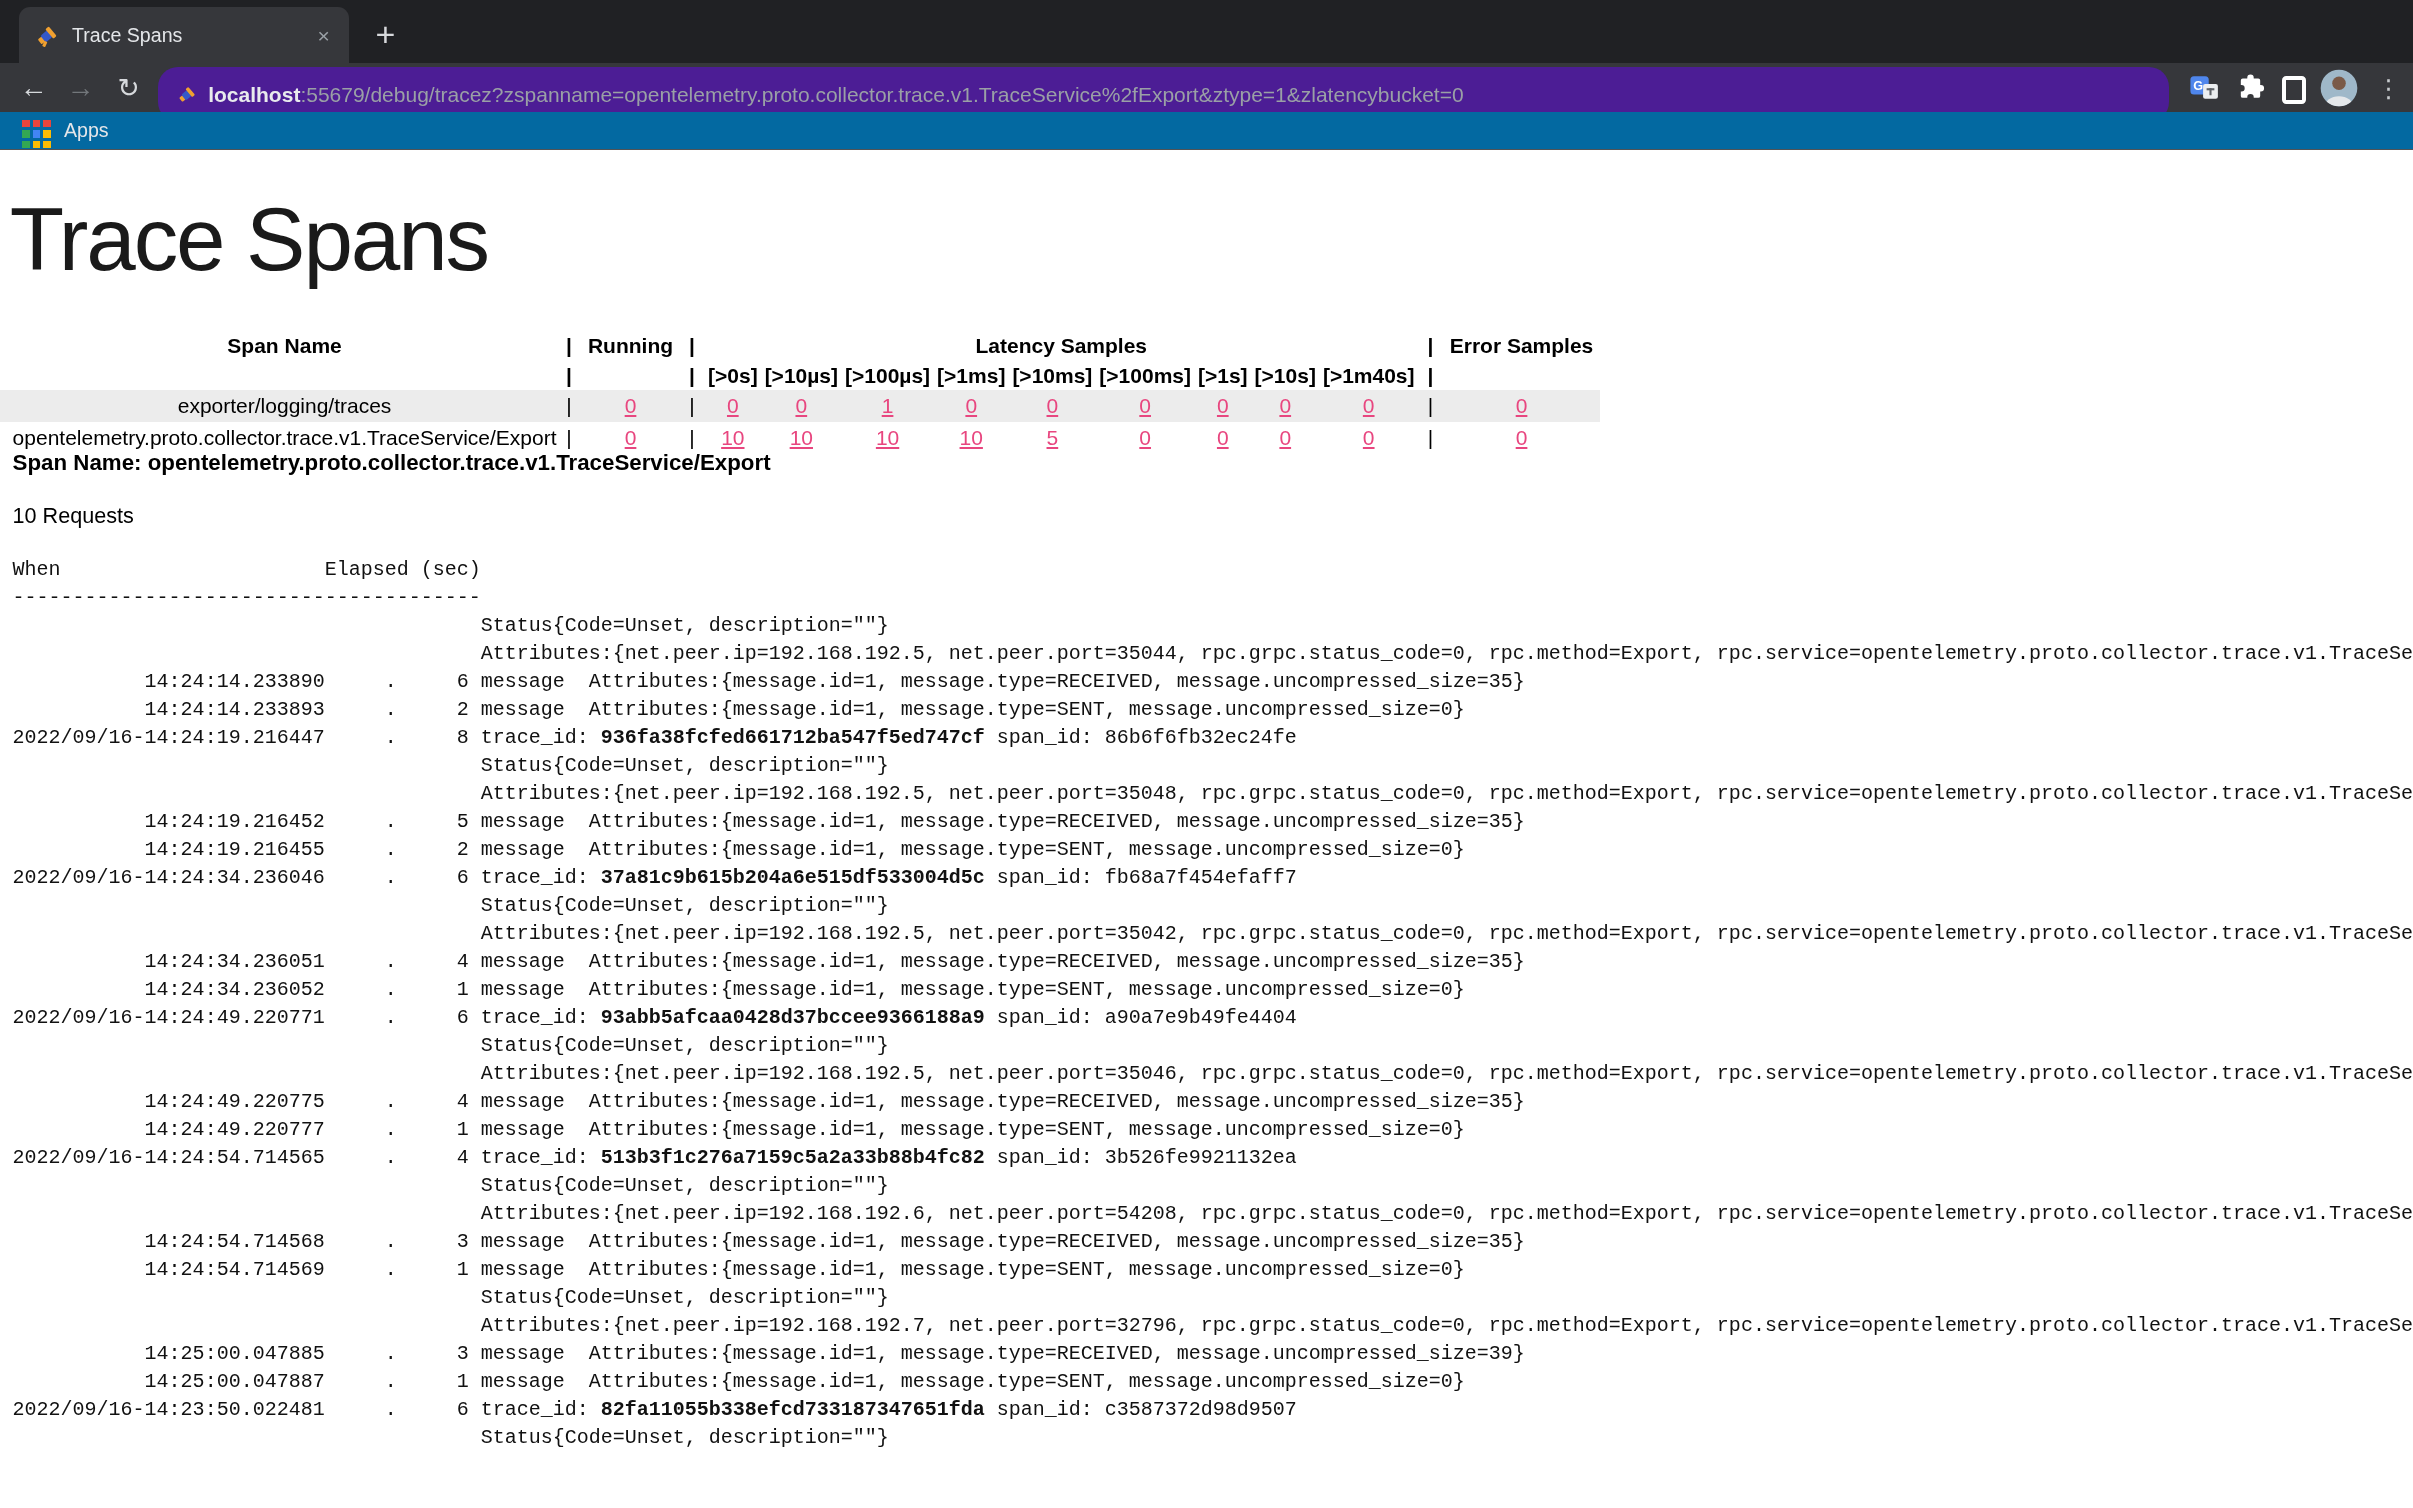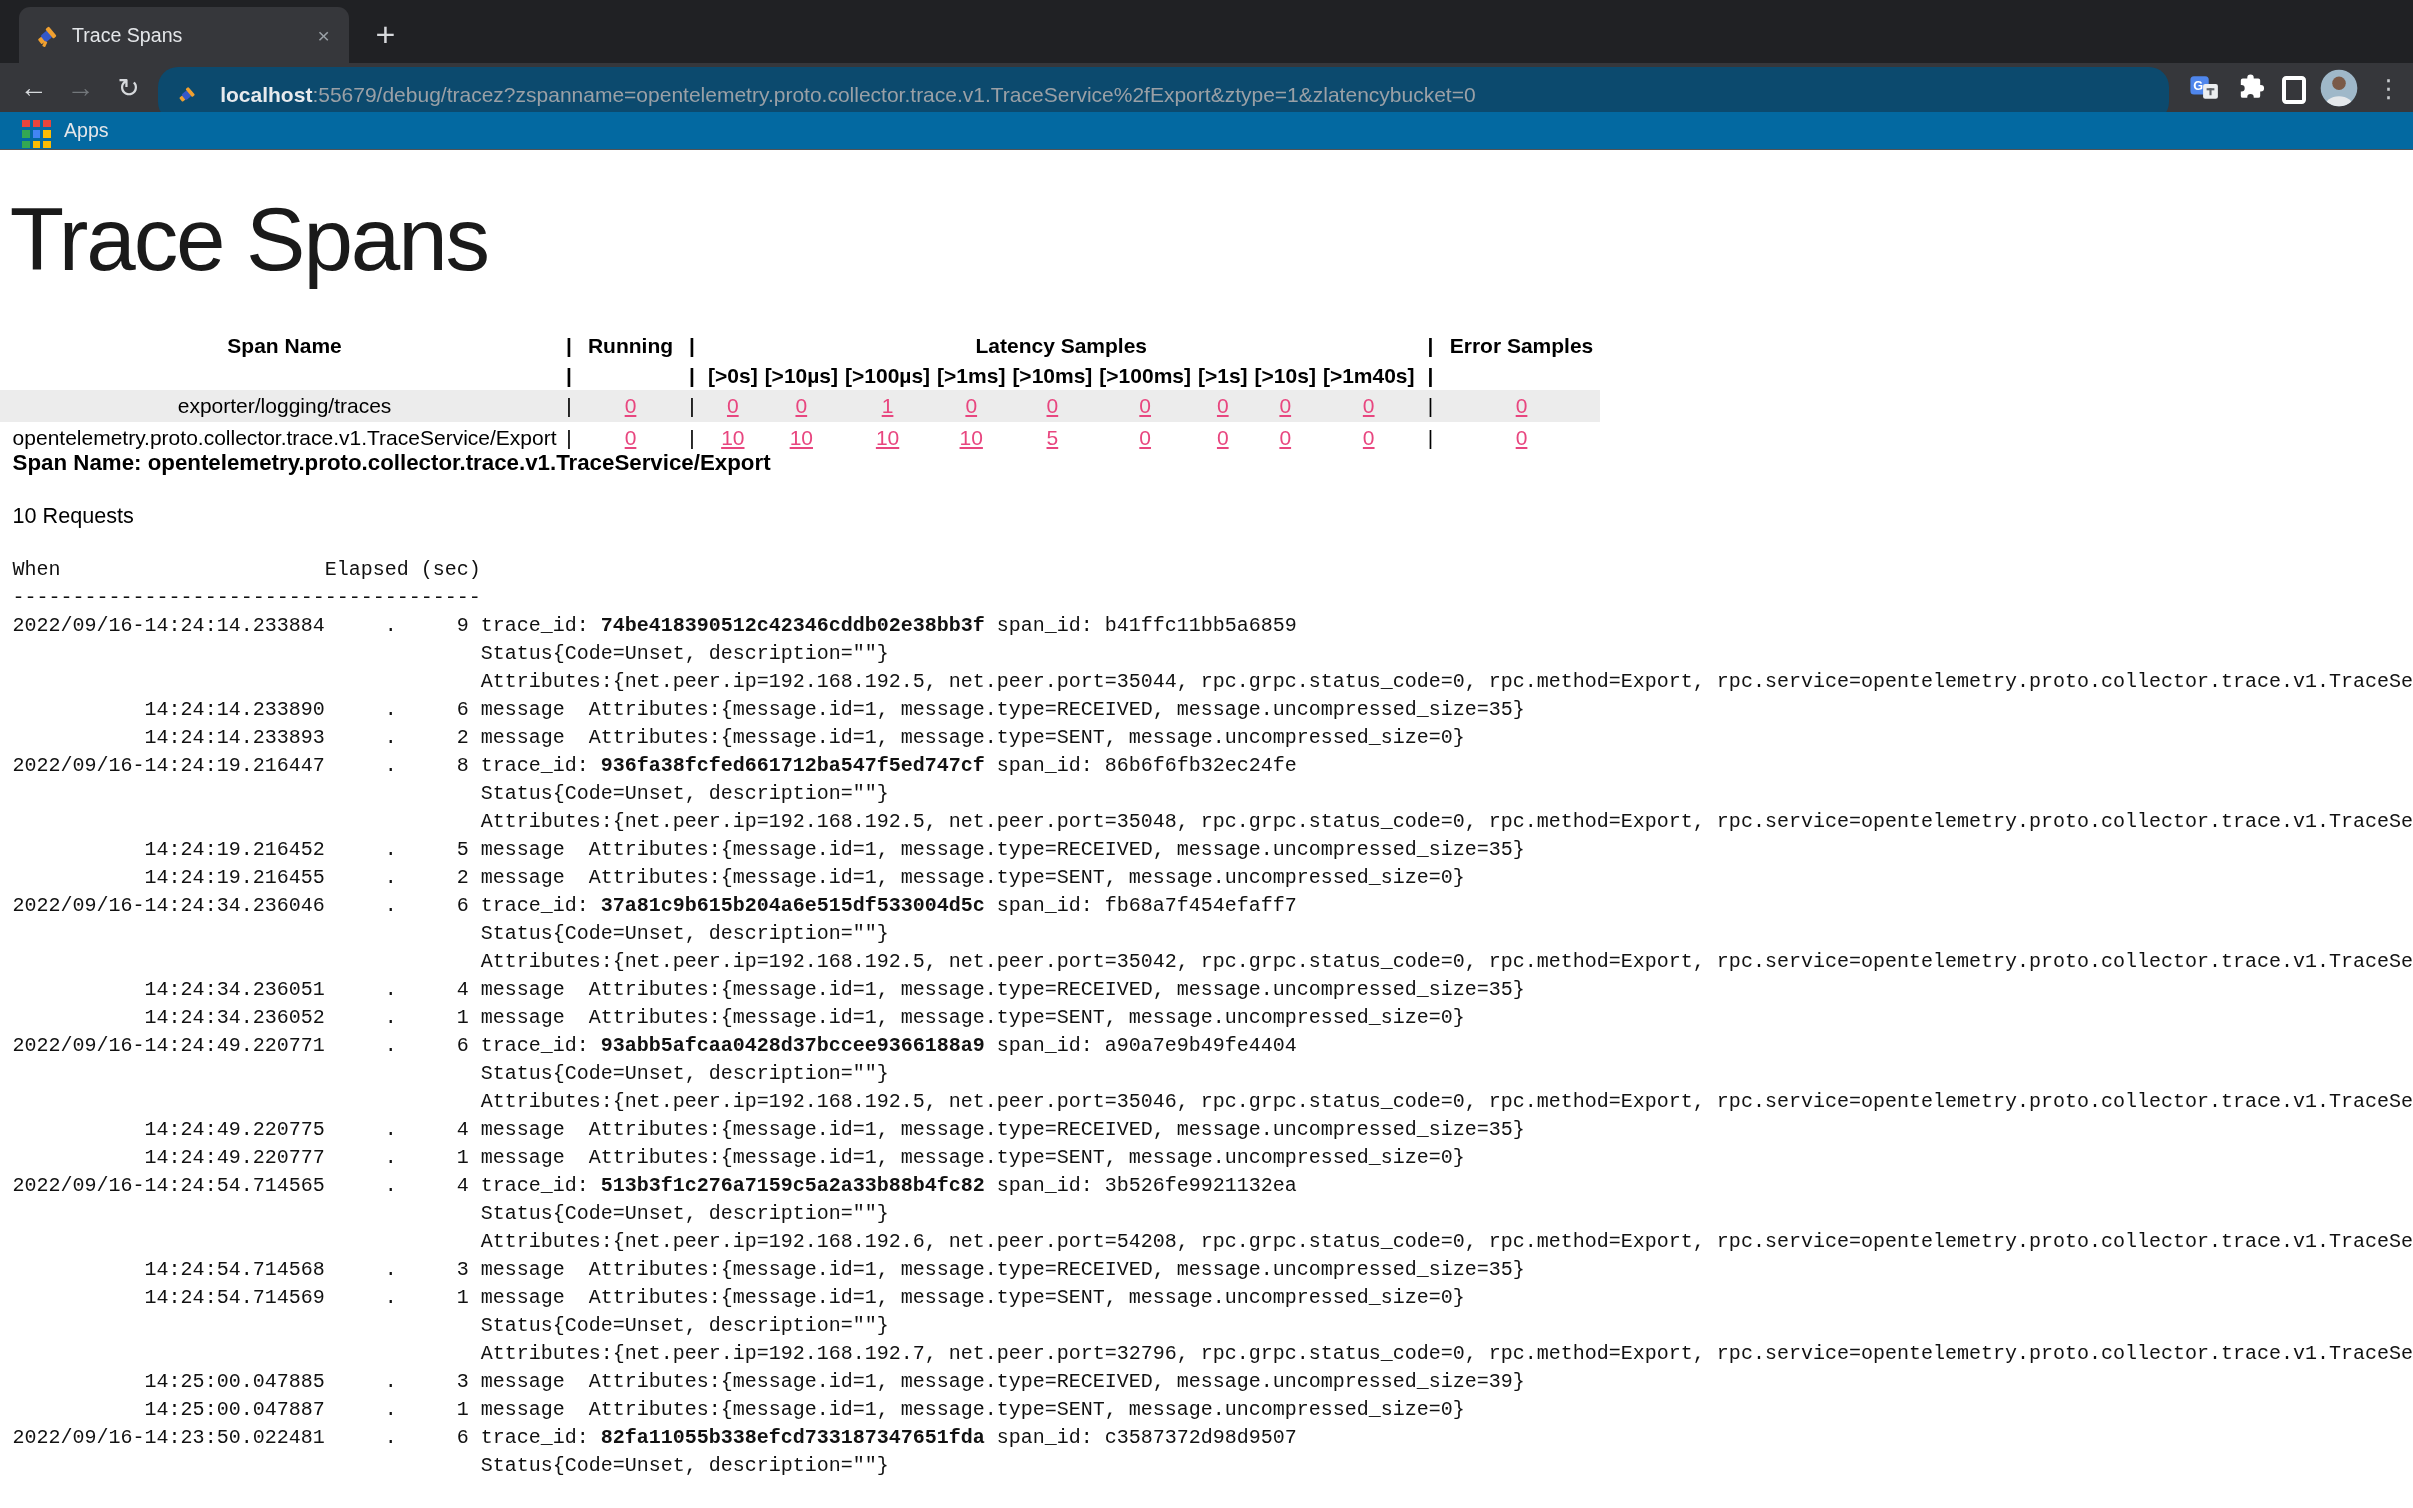"localhost:55679/debug/tracez?zspanname=o" .urlpill { background: #0c4a6e -> #4c1d95; gap: 12px -> none }
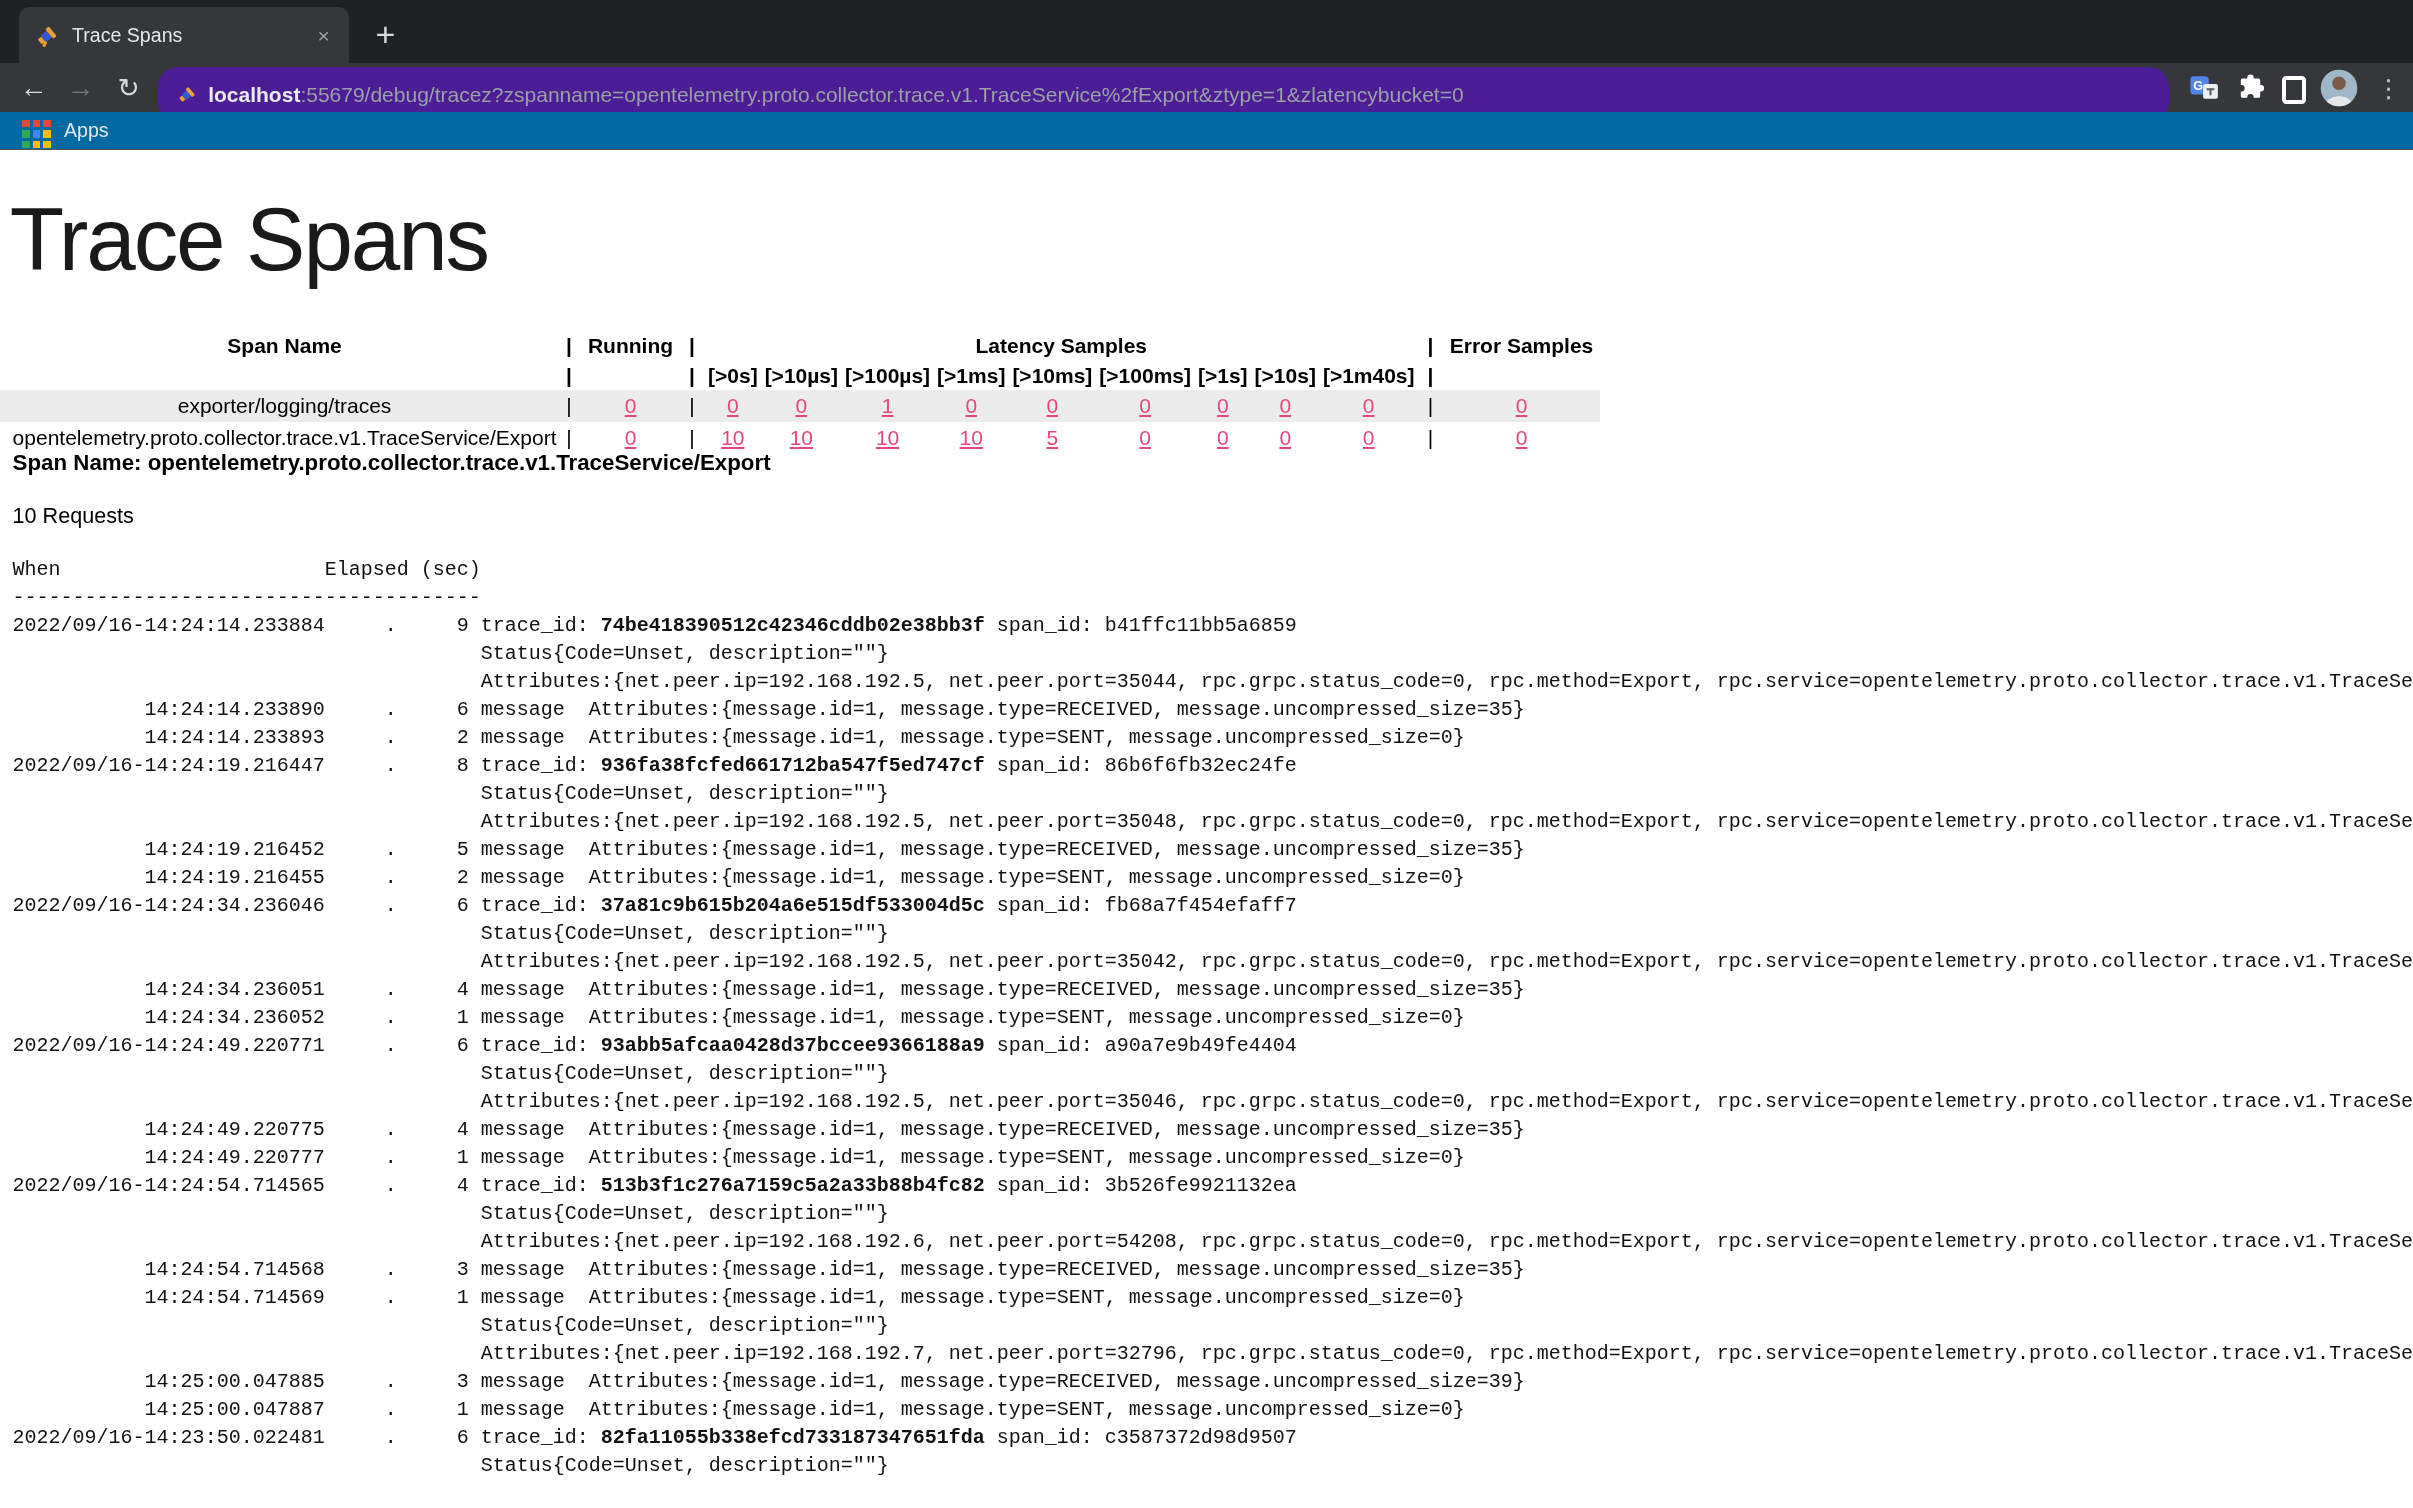"2022/09/16-14:24:14.233884 . 9 trace_id:" span { html: <span>2022/09/16-14:24:14.233884 . 9 trace_id: <b>74be418390512c42346cddb02e38bb3f</b> span_id: b41ffc11bb5a6859 </span> -> none }
